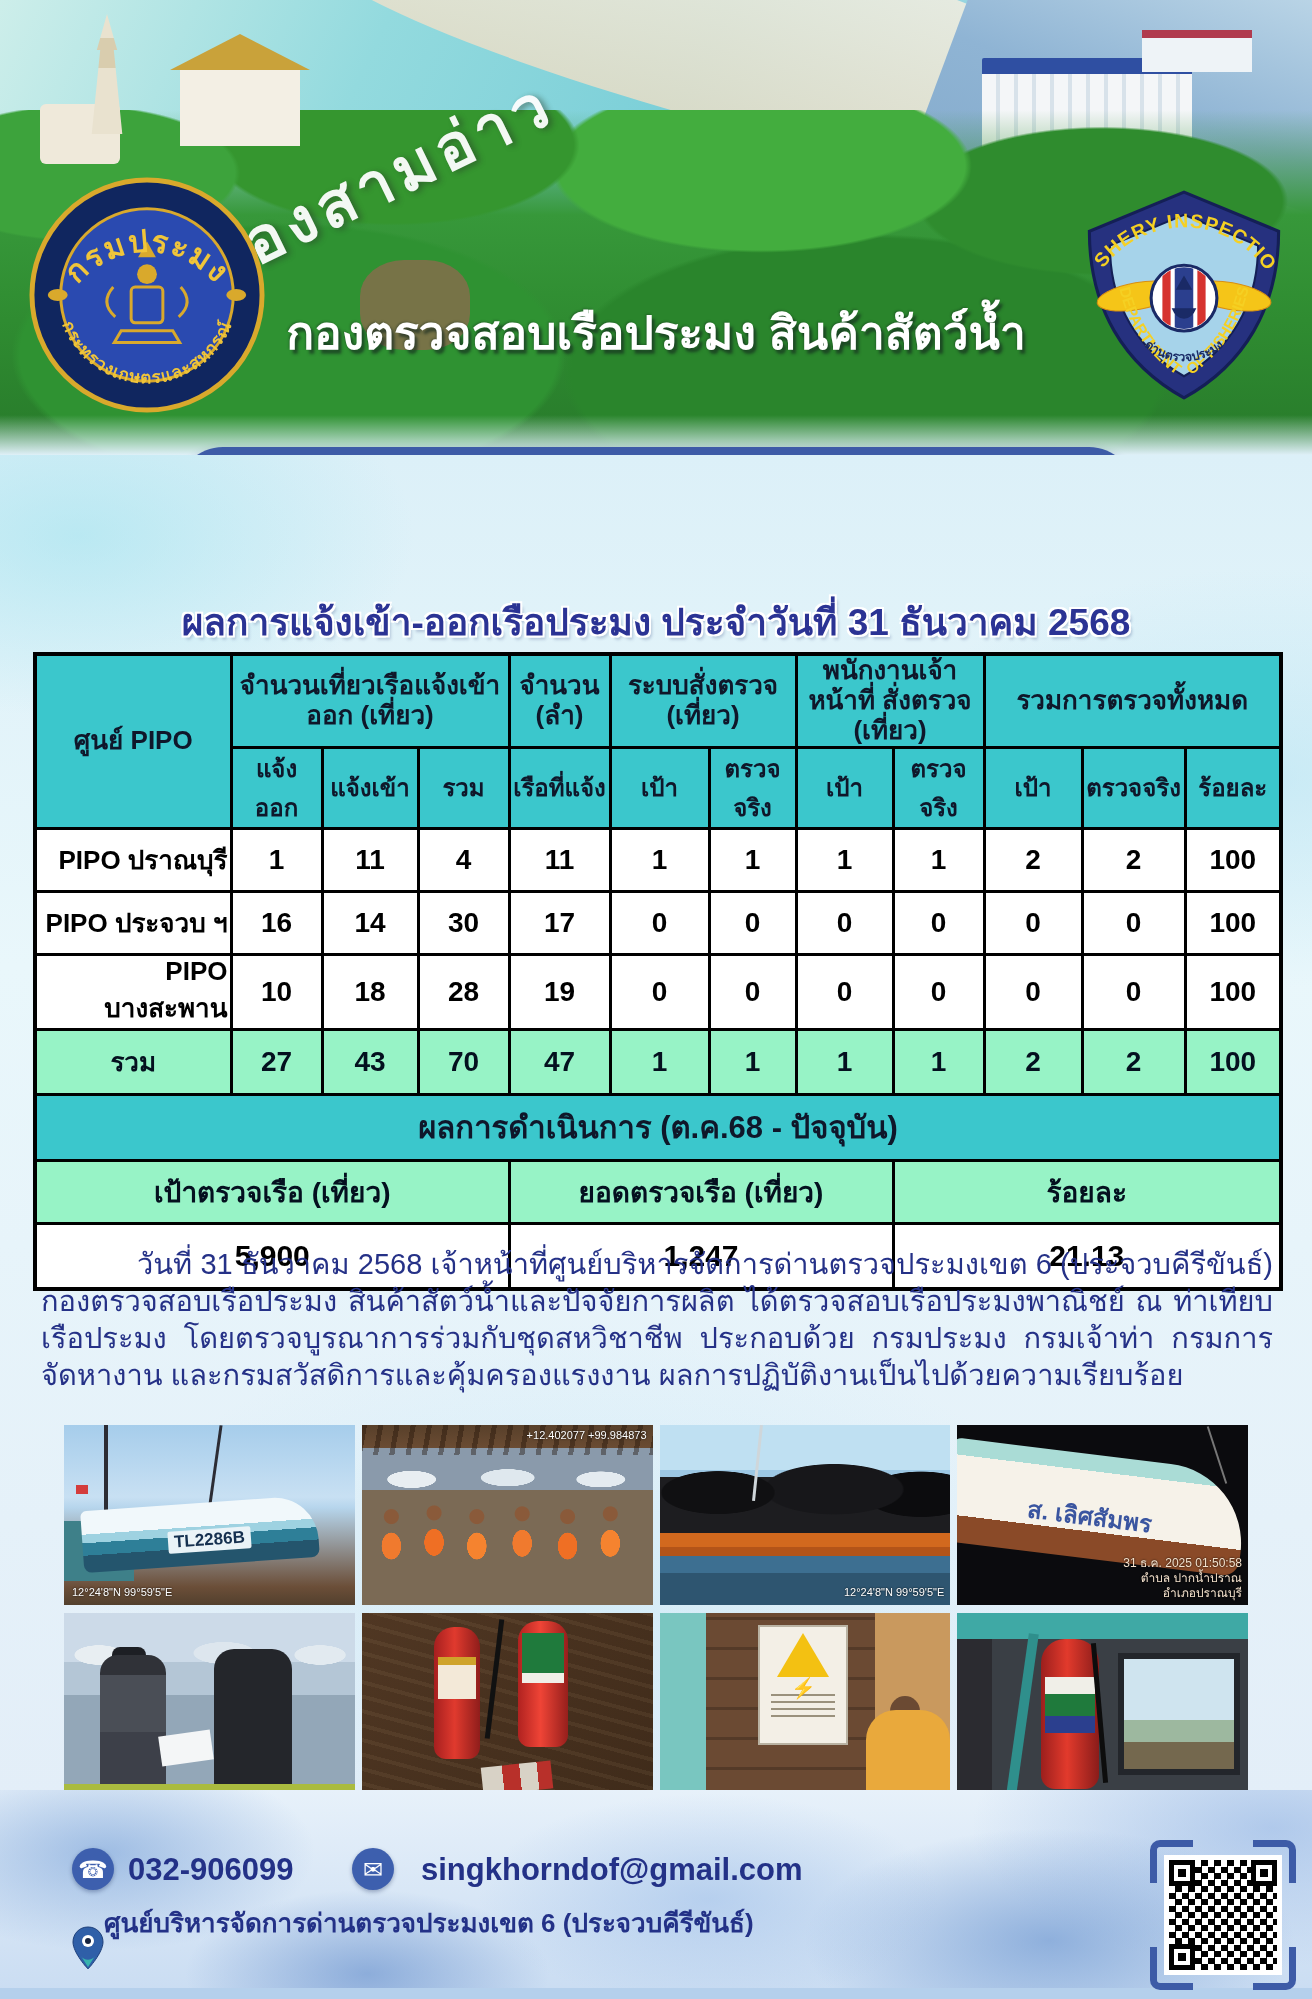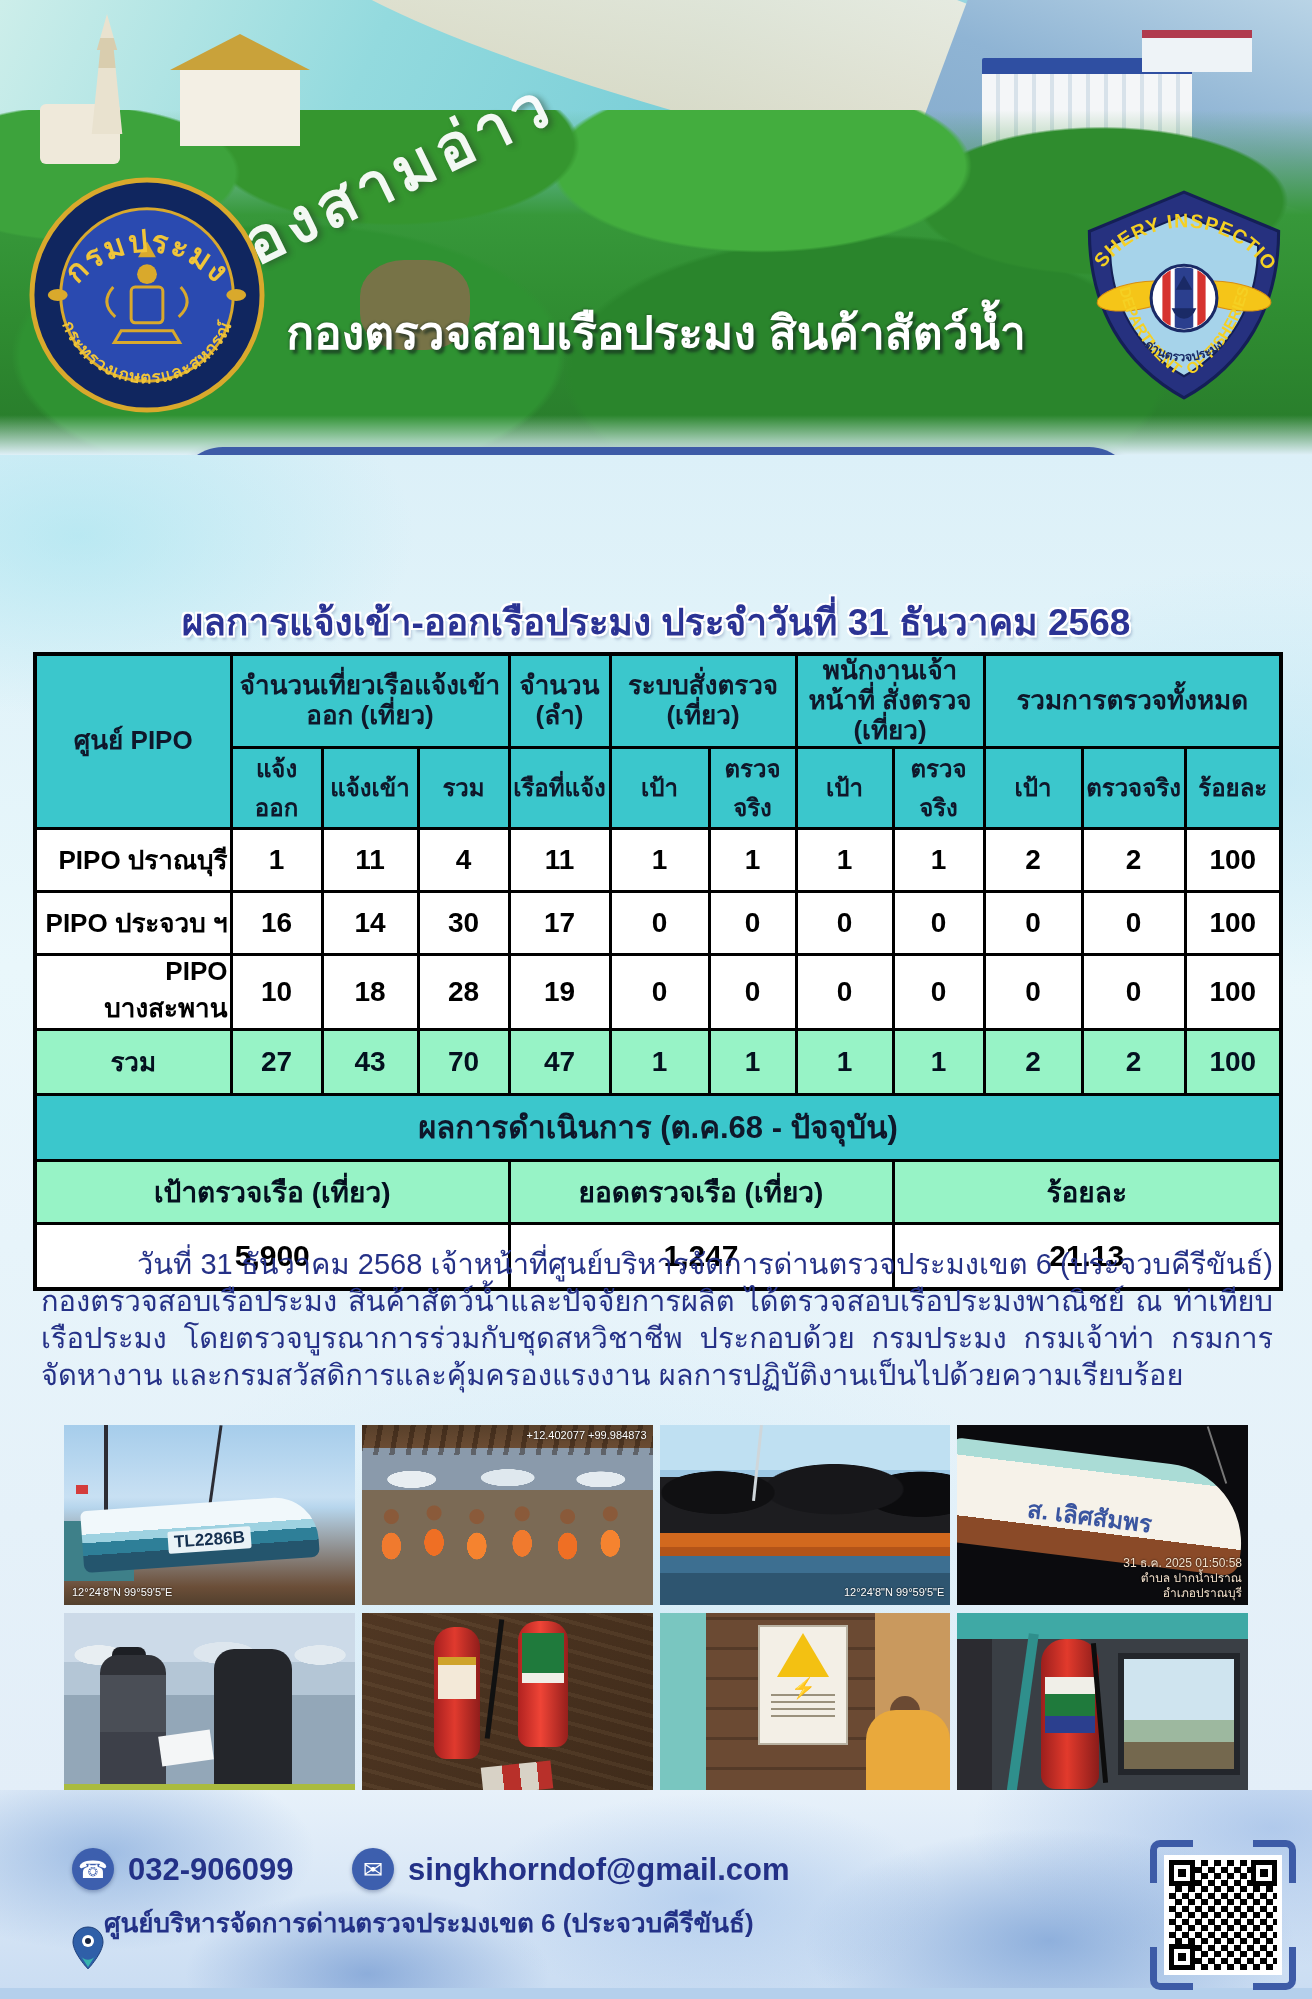"singkhorndof@gmail.com" #email-text { left: 408px -> 421px }
